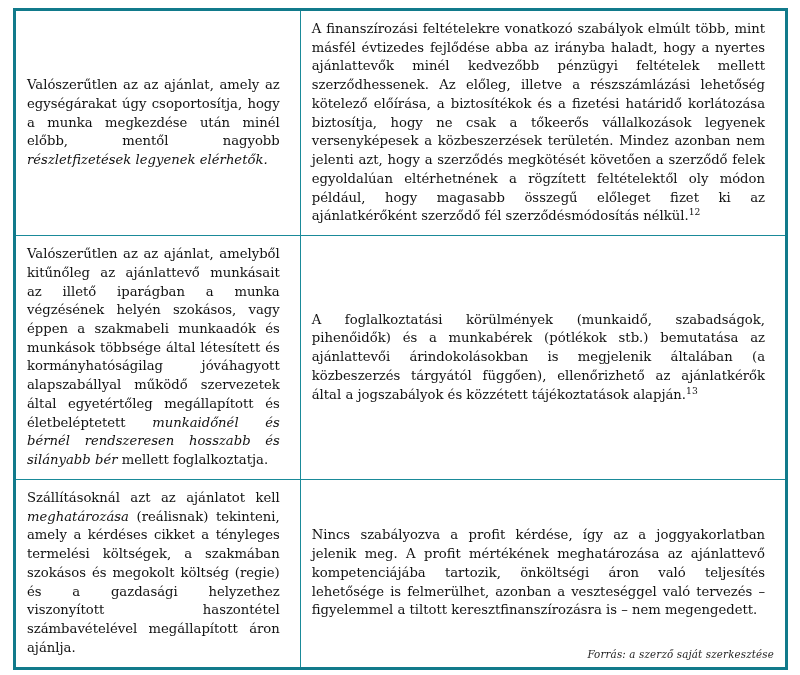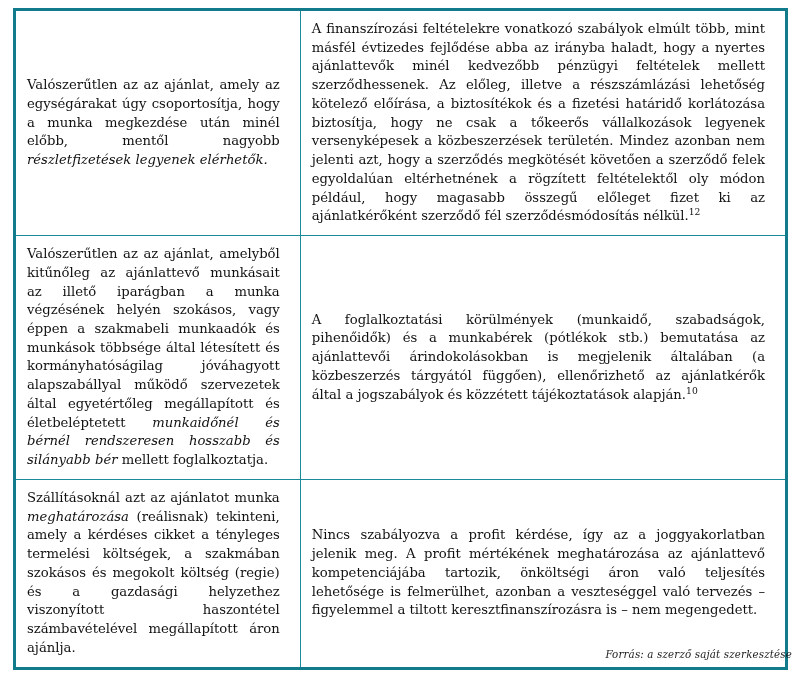"10" sup.fn { text: 10 -> 13 }
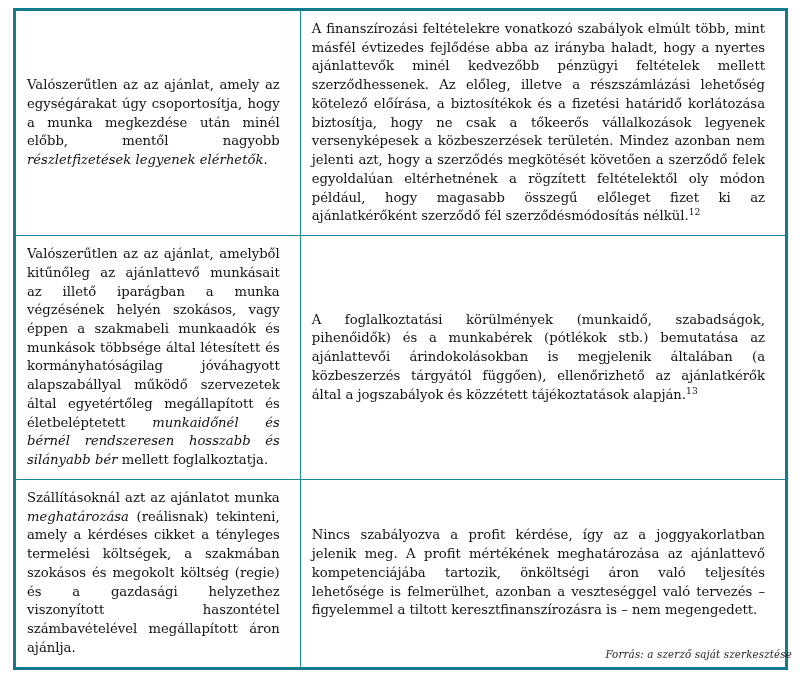"Szállításoknál azt az ajánlatot munka" span { text: munka -> kell }
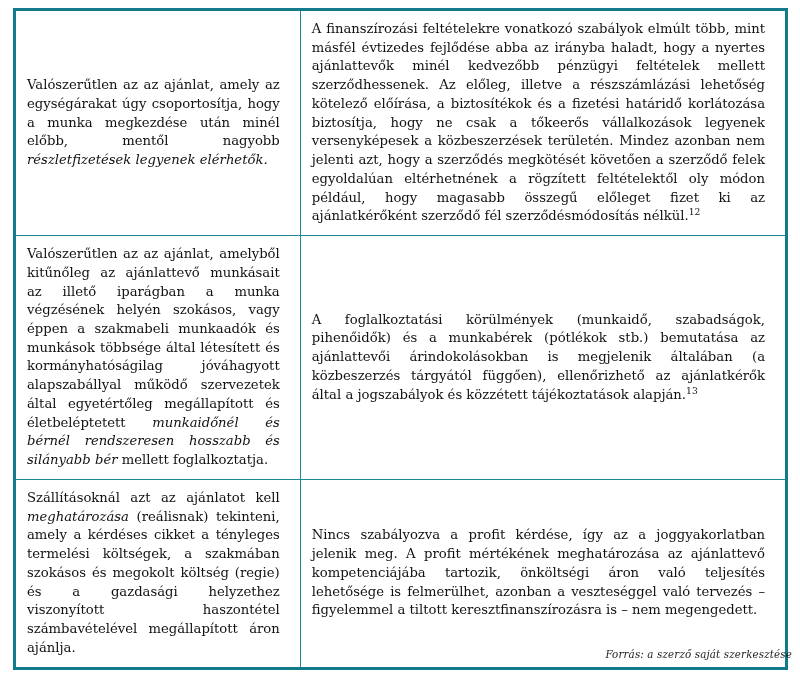"Forrás: a szerző saját szerkesztése" .source-note { right: 8px -> 26px }
